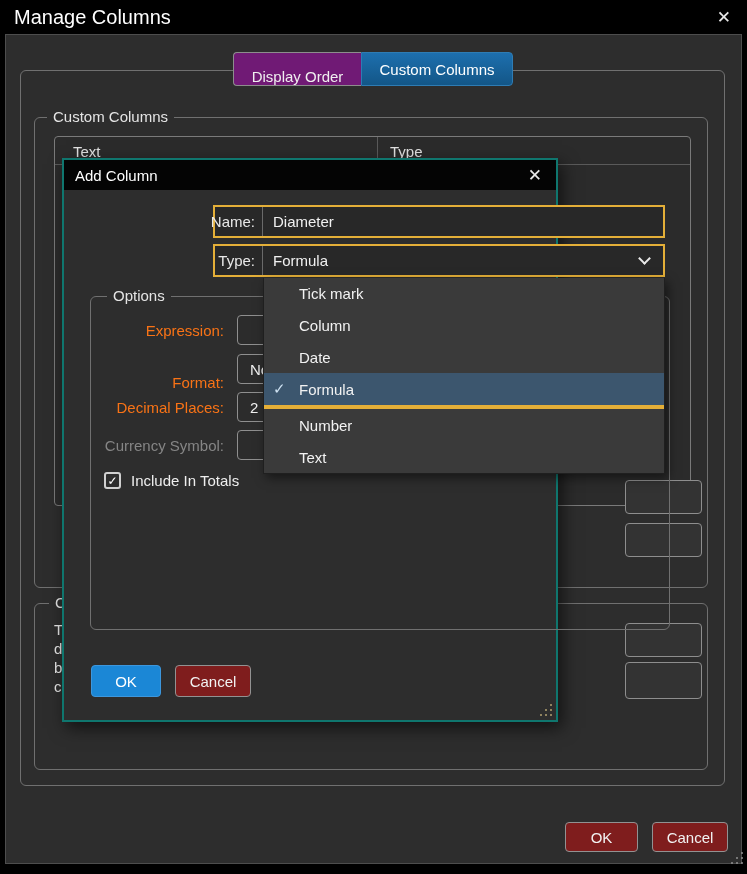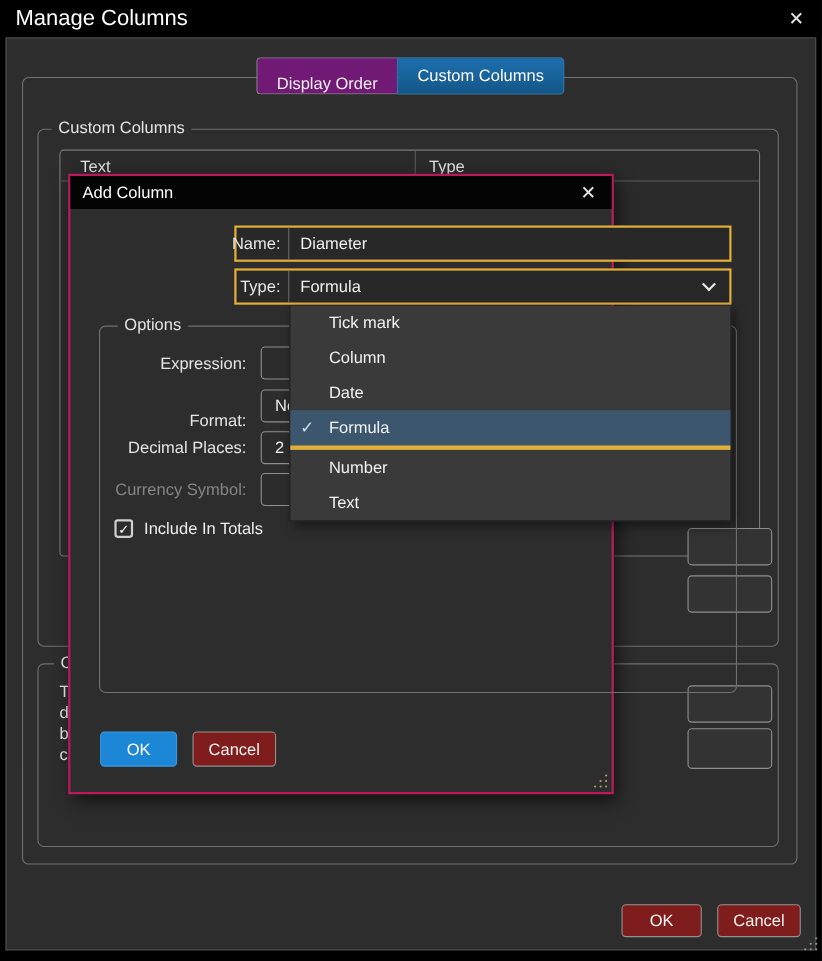"Add Column" .add-dialog { border: 2px solid #be185d -> 2px solid #0f766e }
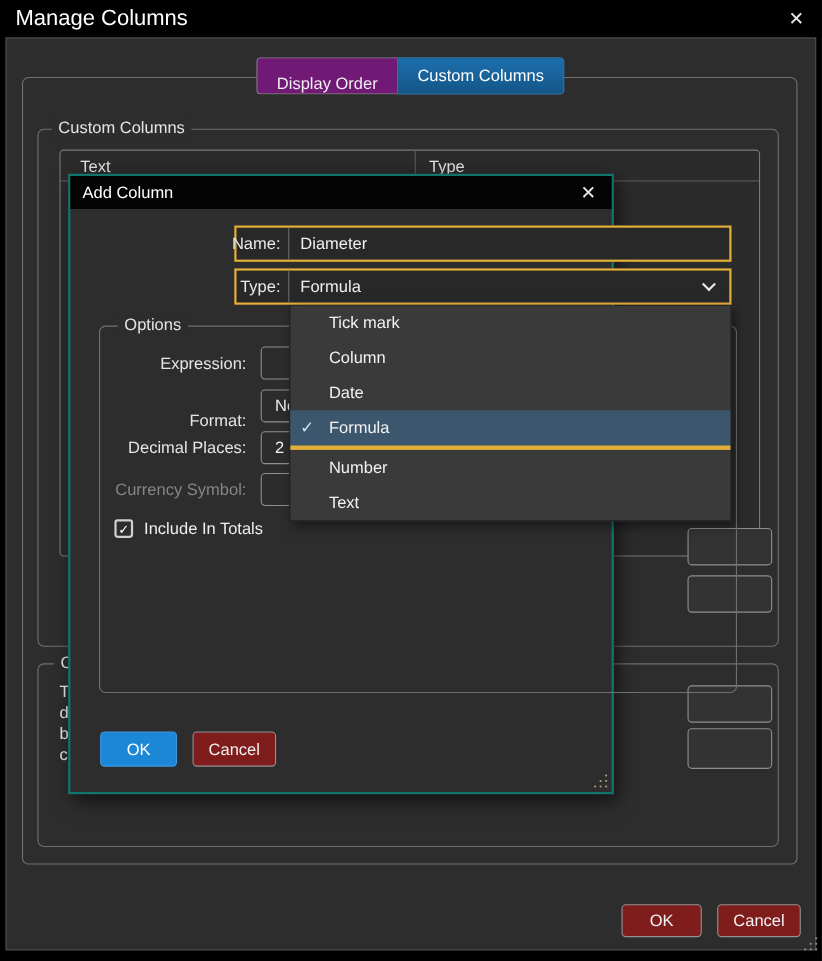"Expression:" .opt-row-label { color: #e5e5e5 -> #f97316 }
